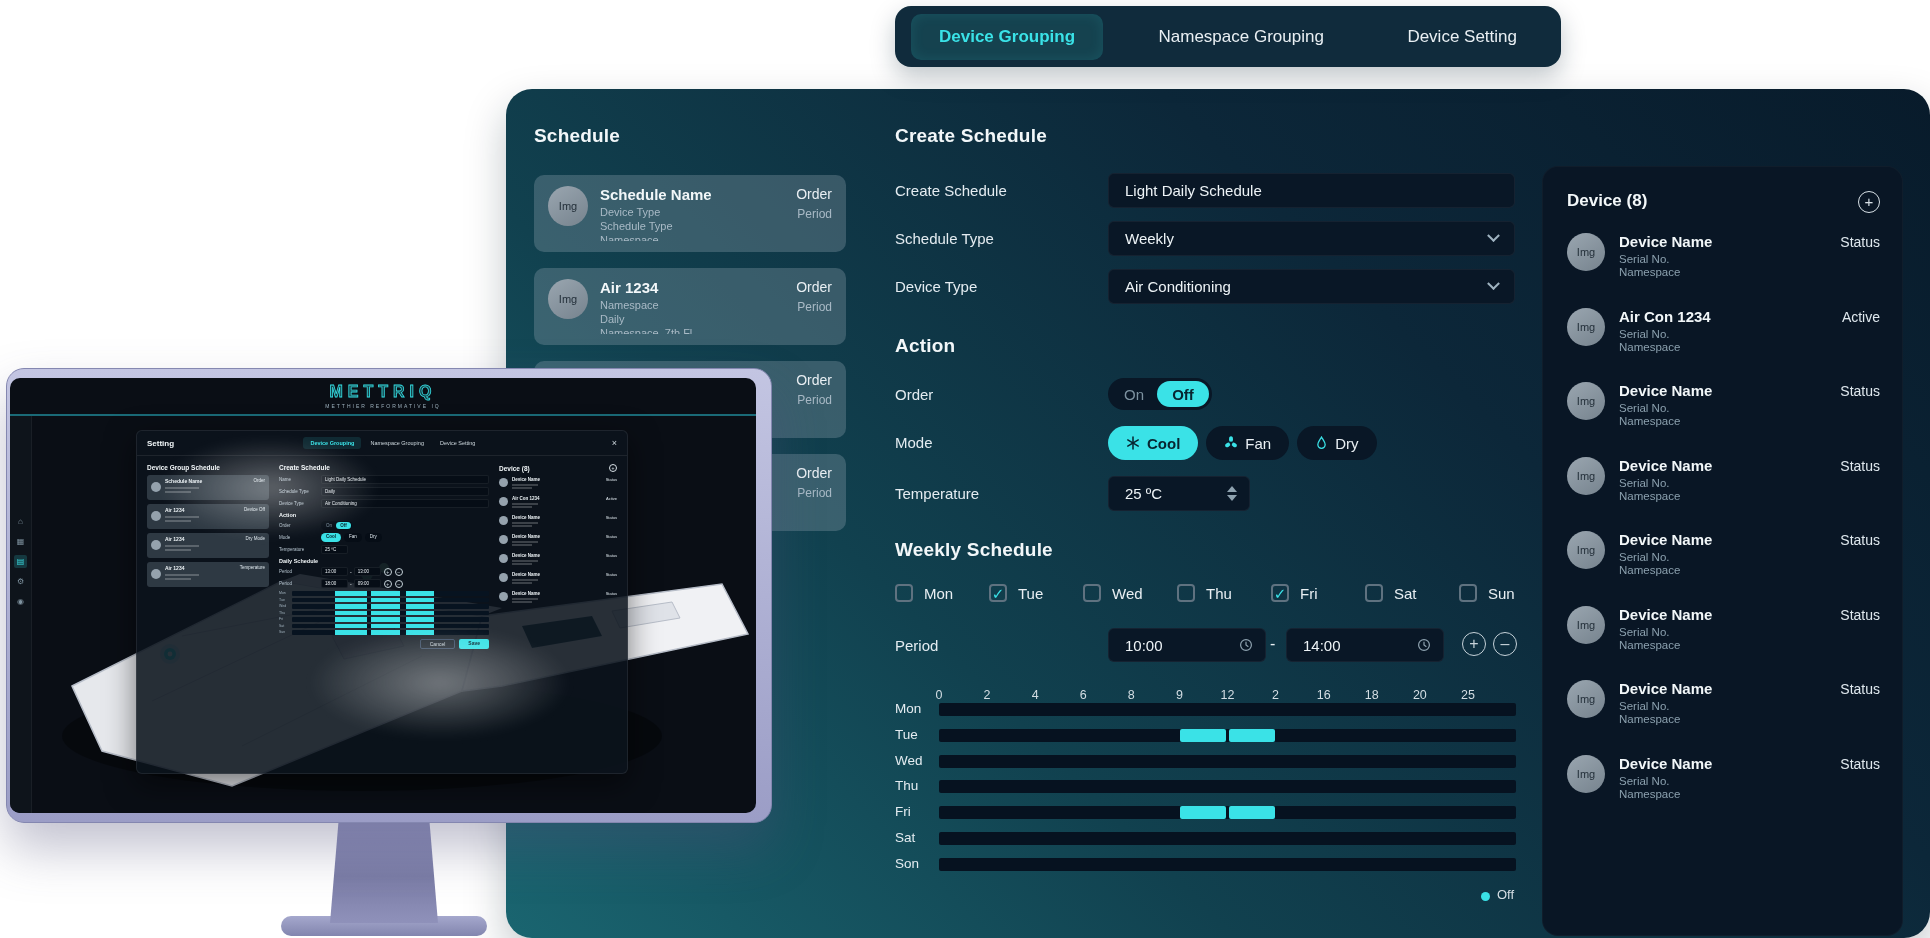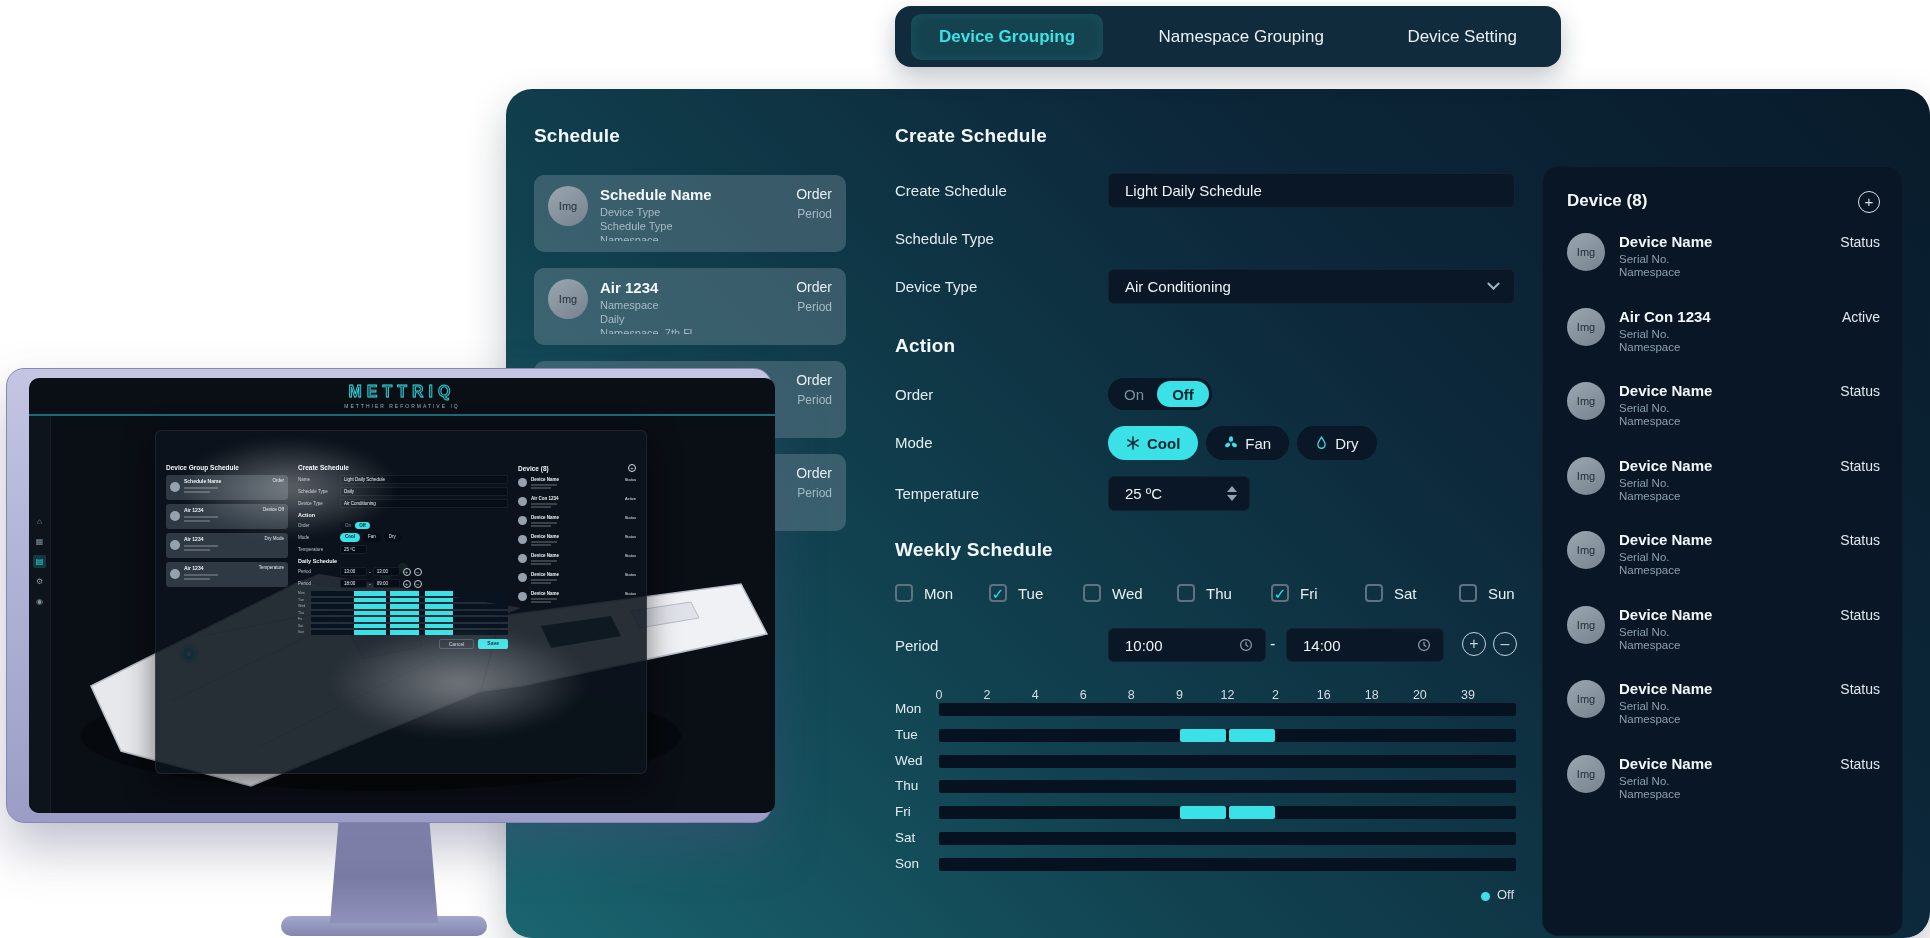"Weekly" div.field { html: none -> <div> <span>Weekly</span> <span></span> </div> }
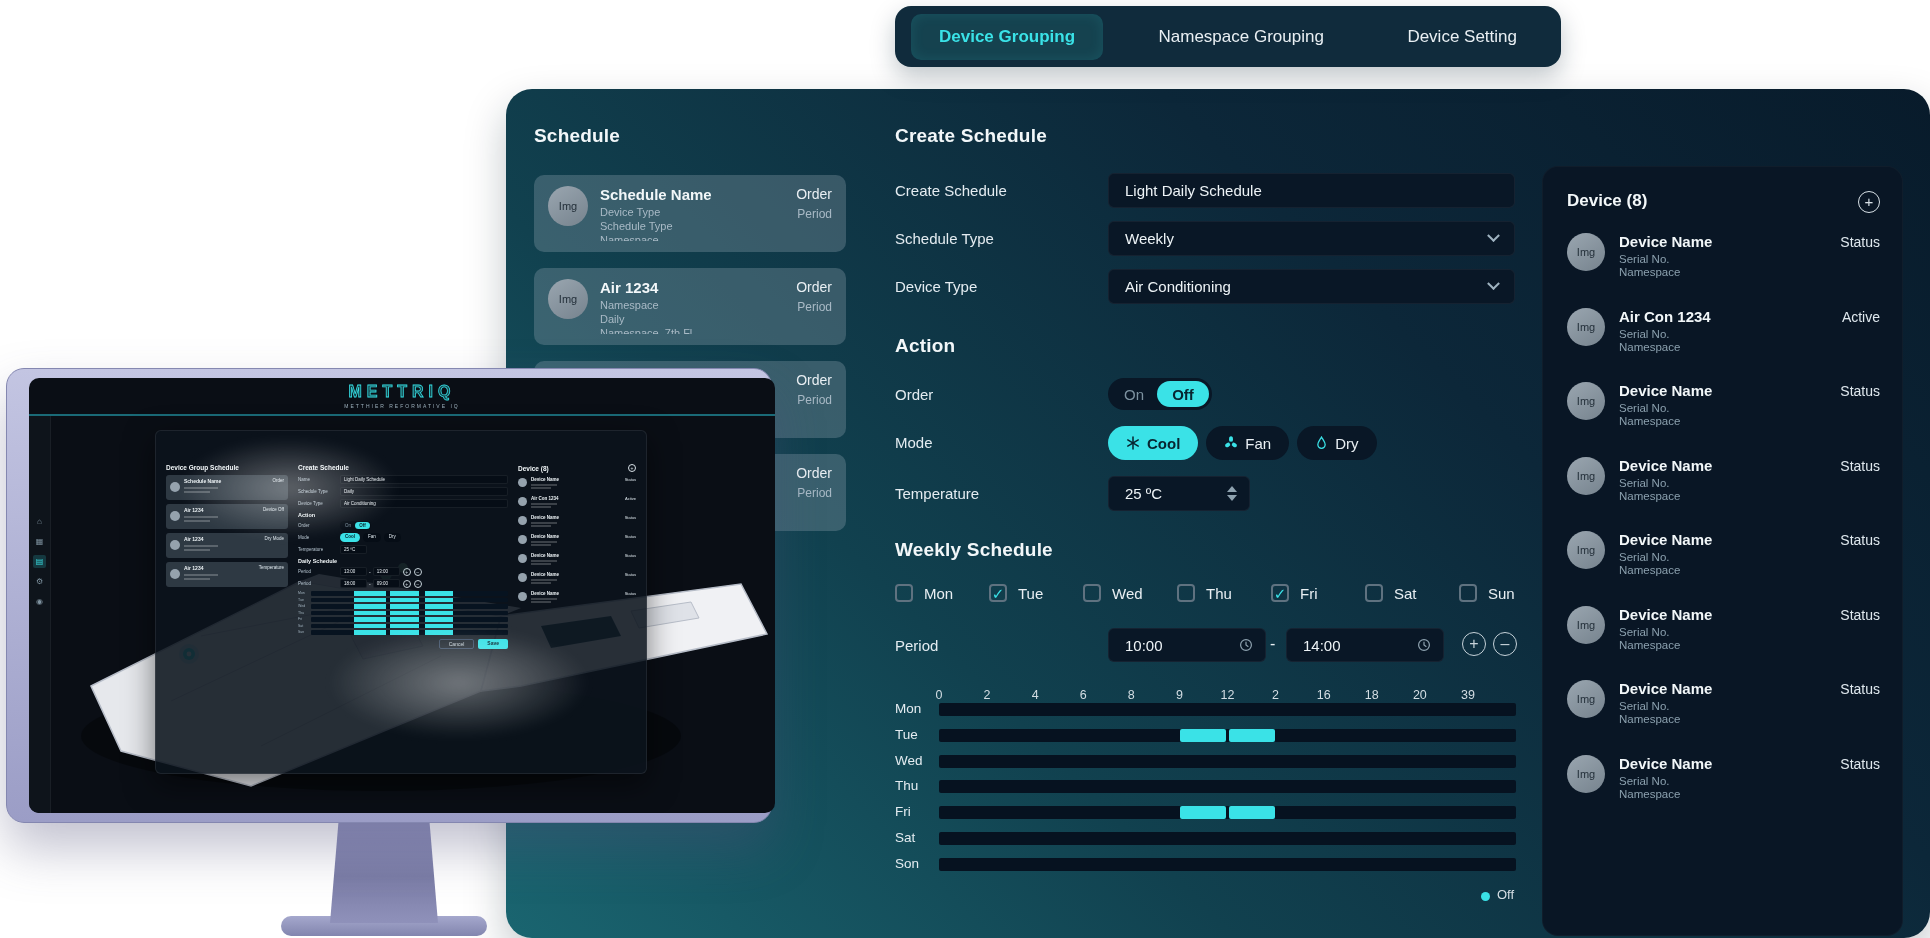"METTRIQ" .screen { left: 23px -> 4px }
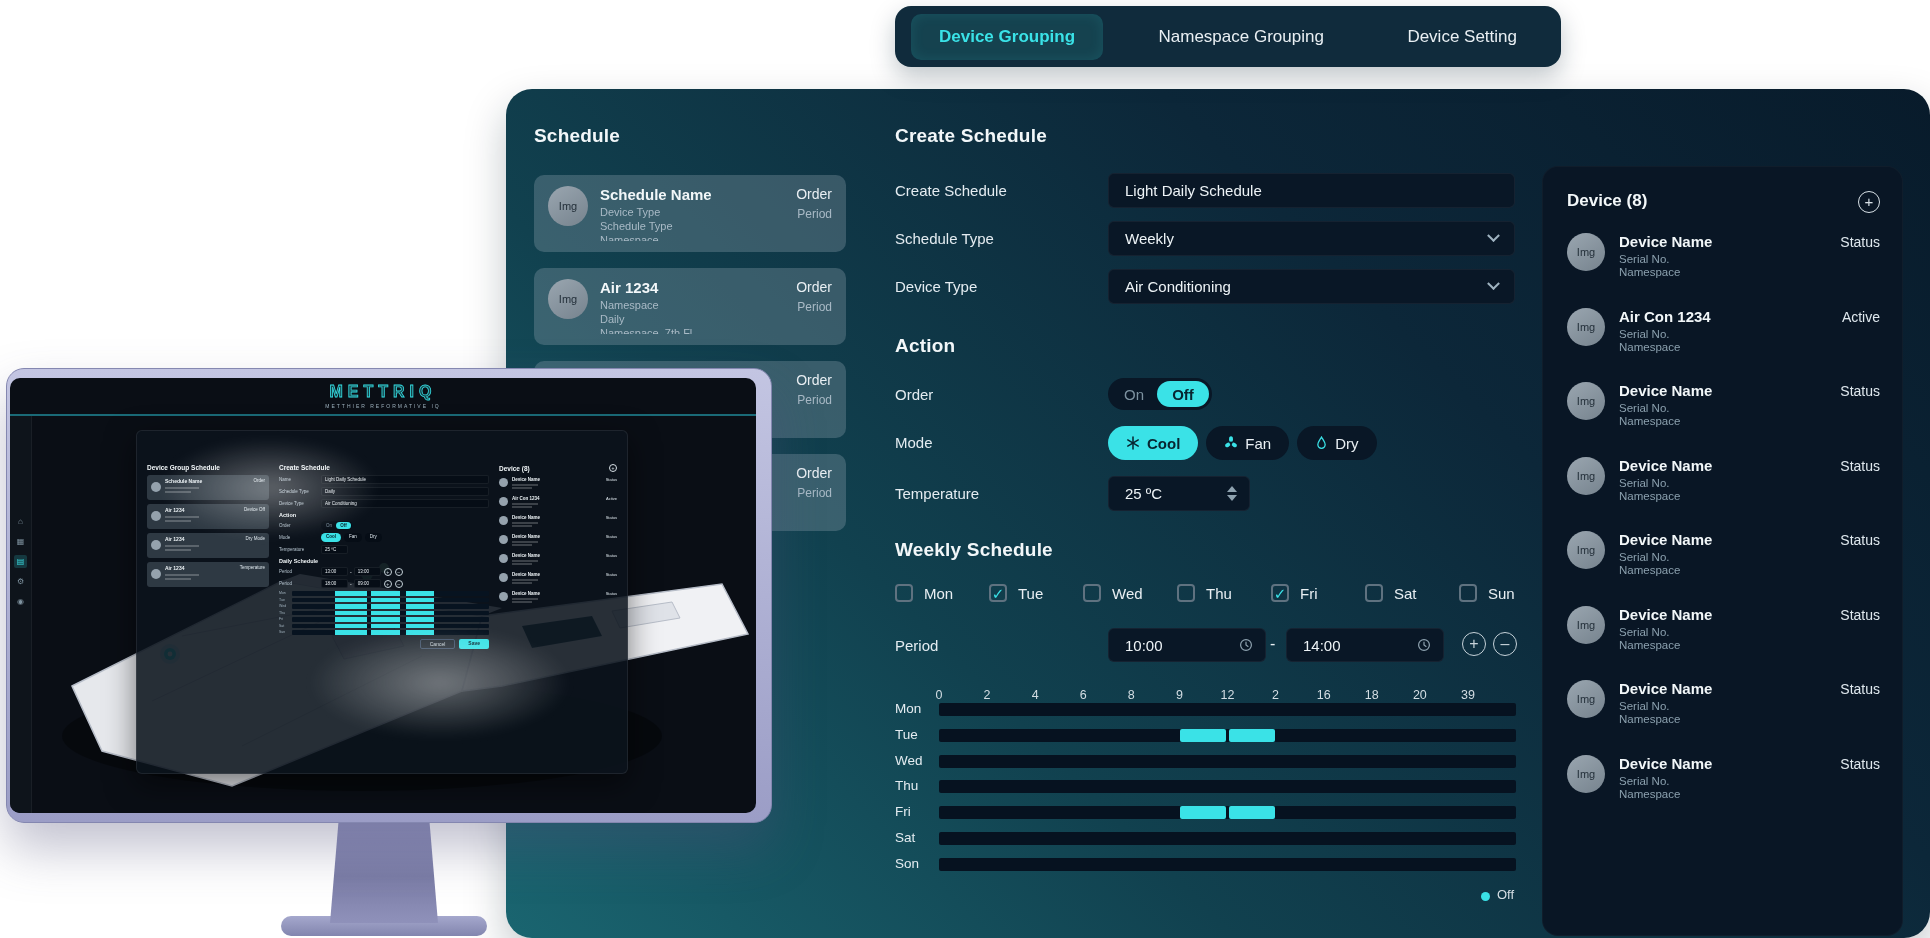"Setting" div.m-hdr { html: none -> <div> <span>Setting</span> <span> <span>Device Grouping</span> <span>Namespace Grouping</span> <span>Device Setting</span> </span> <span>×</span> </div> }
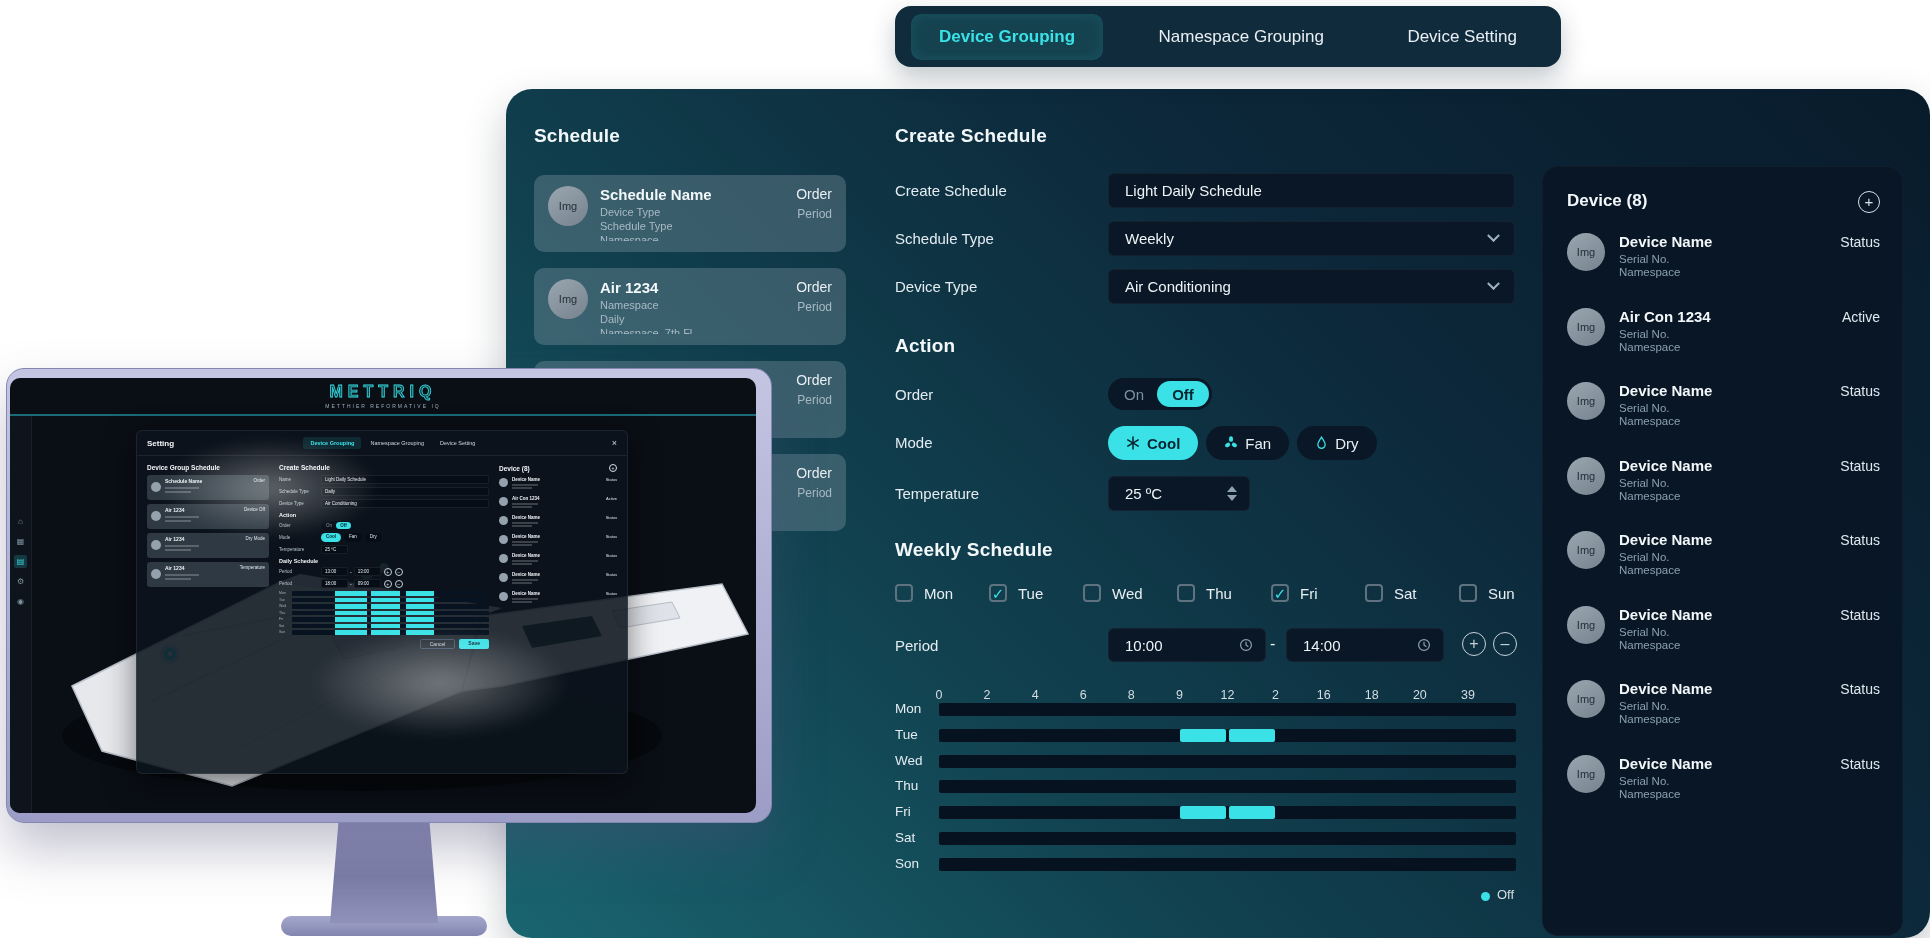"39" span.tick { text: 39 -> 25 }
